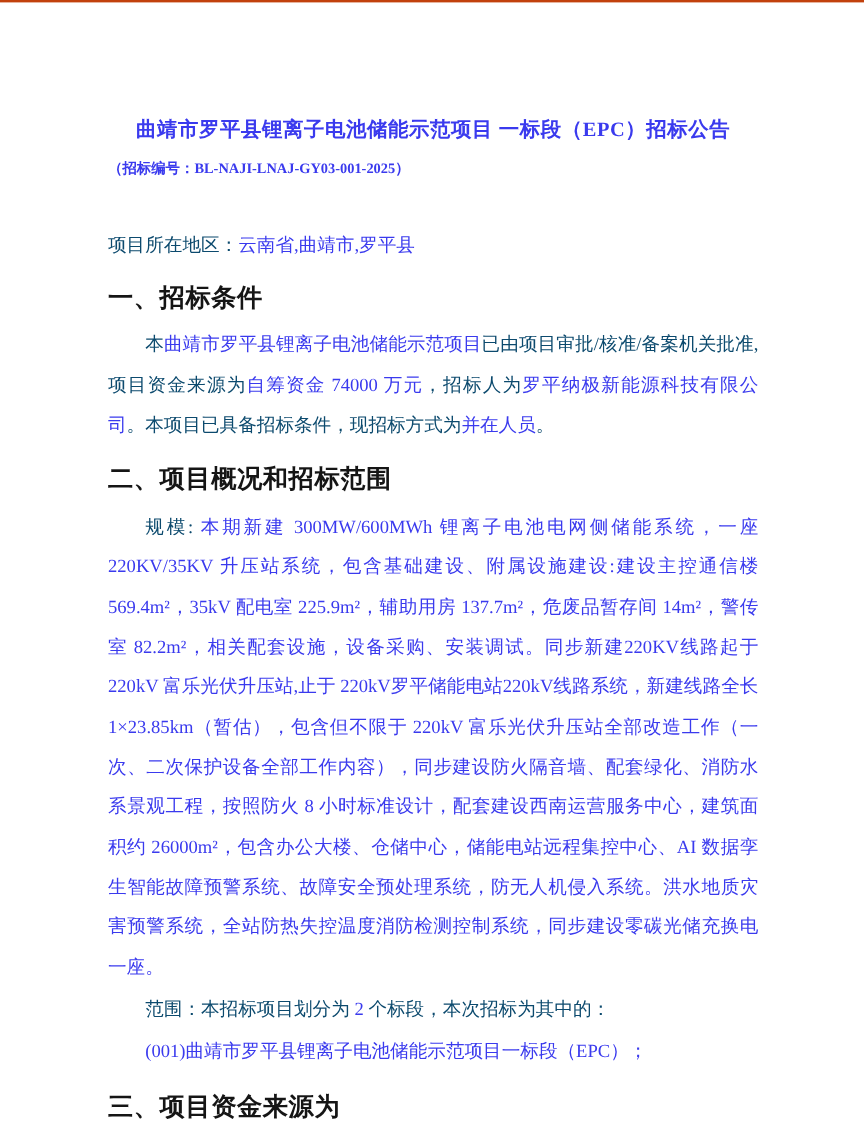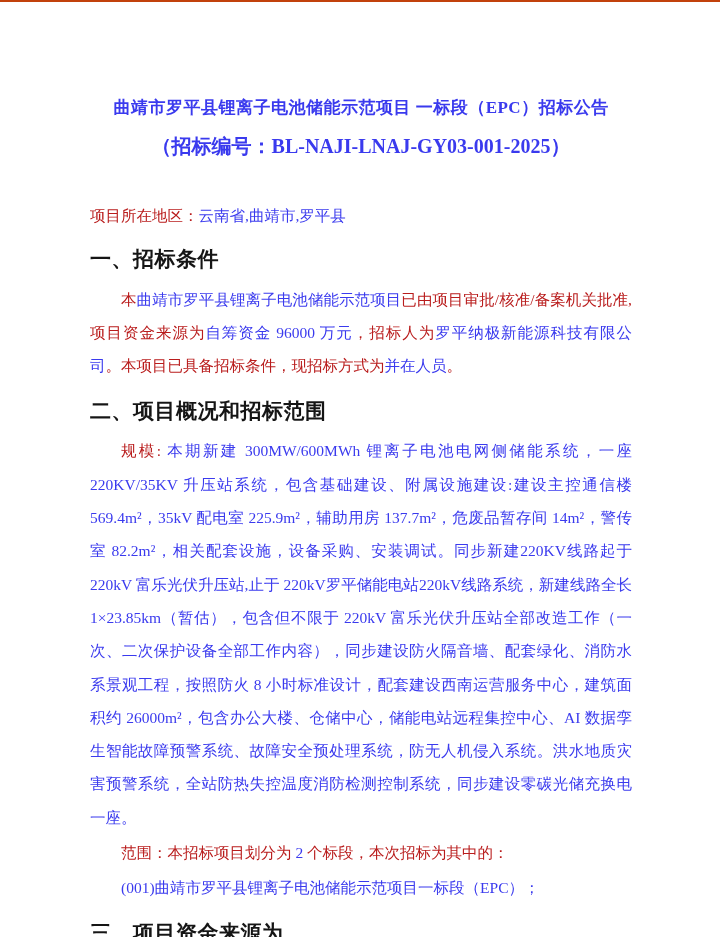"（招标编号：BL-NAJI-LNAJ-GY03-001-2025）" .doc-subtitle { font-size: 20px -> 12px; text-align: center -> left }
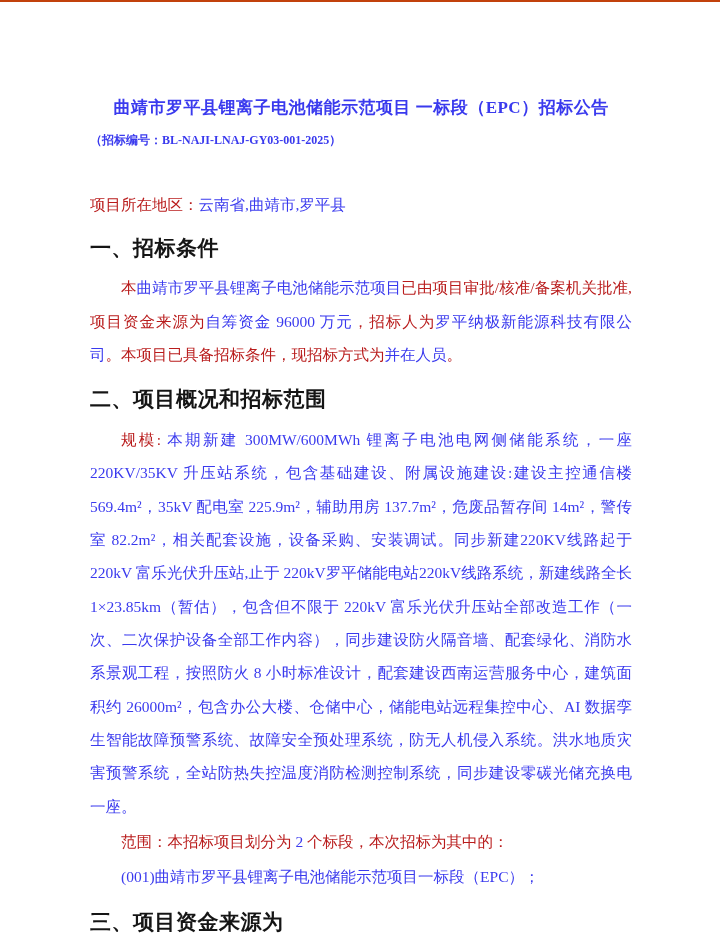"项目所在地区：" .blk { color: #b91c1c -> #0c4a6e }
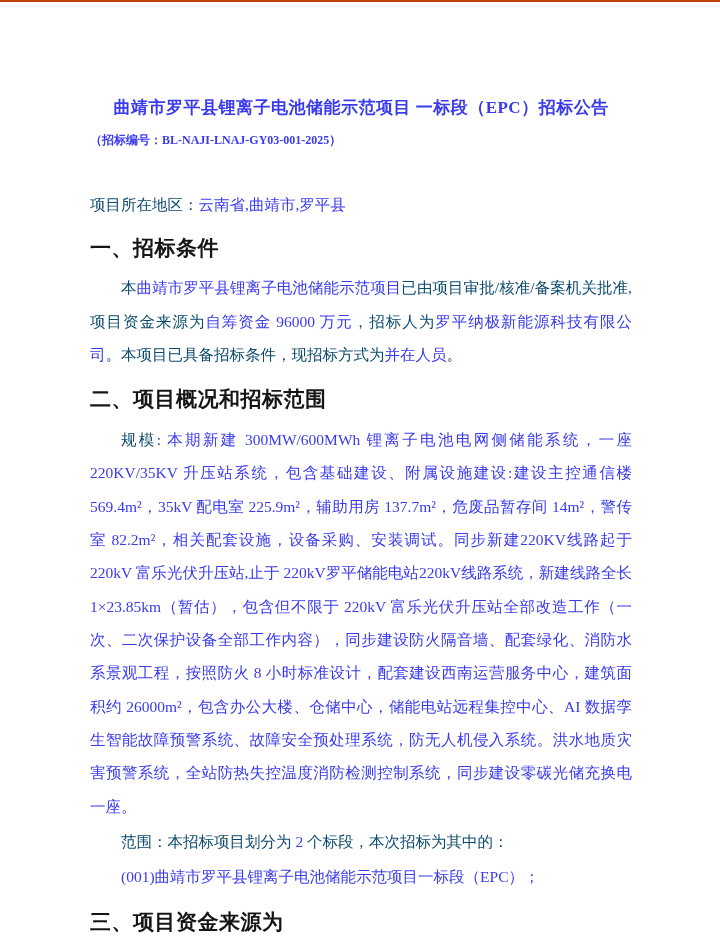"自筹资金 96000 万元" span.blu { text: 96000 -> 74000 }
